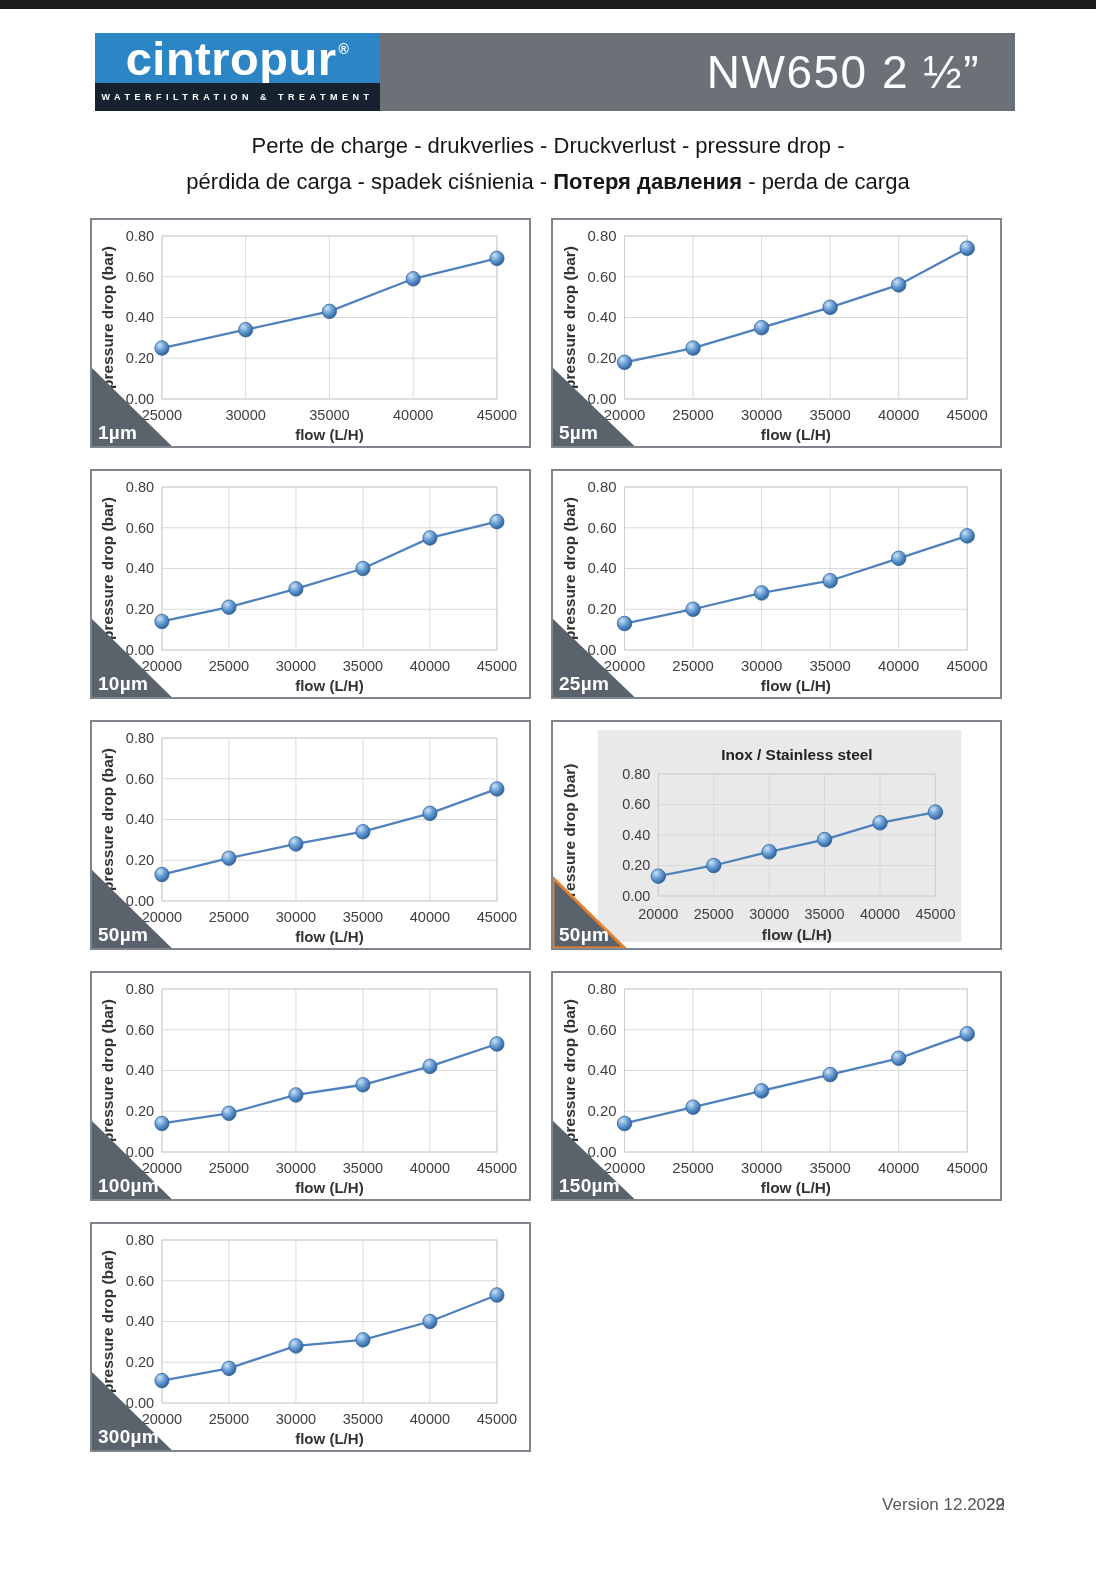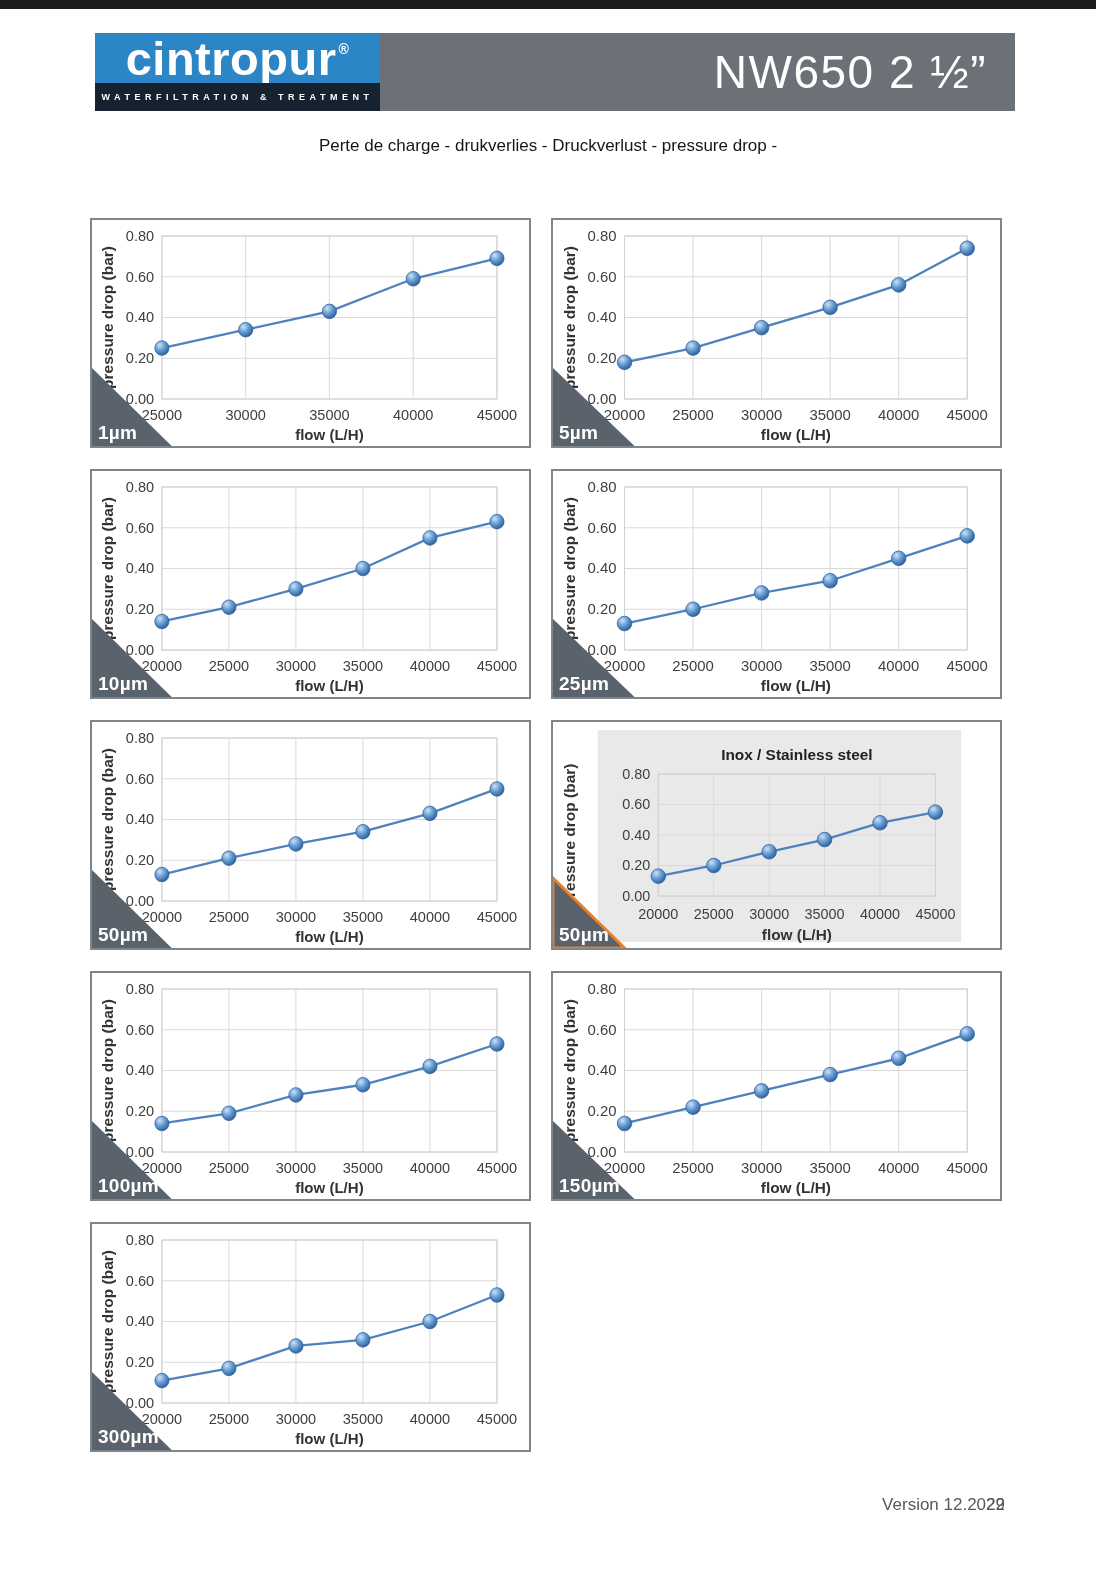"NW650 2 ½”" .model { padding-right: 28px -> 35px }
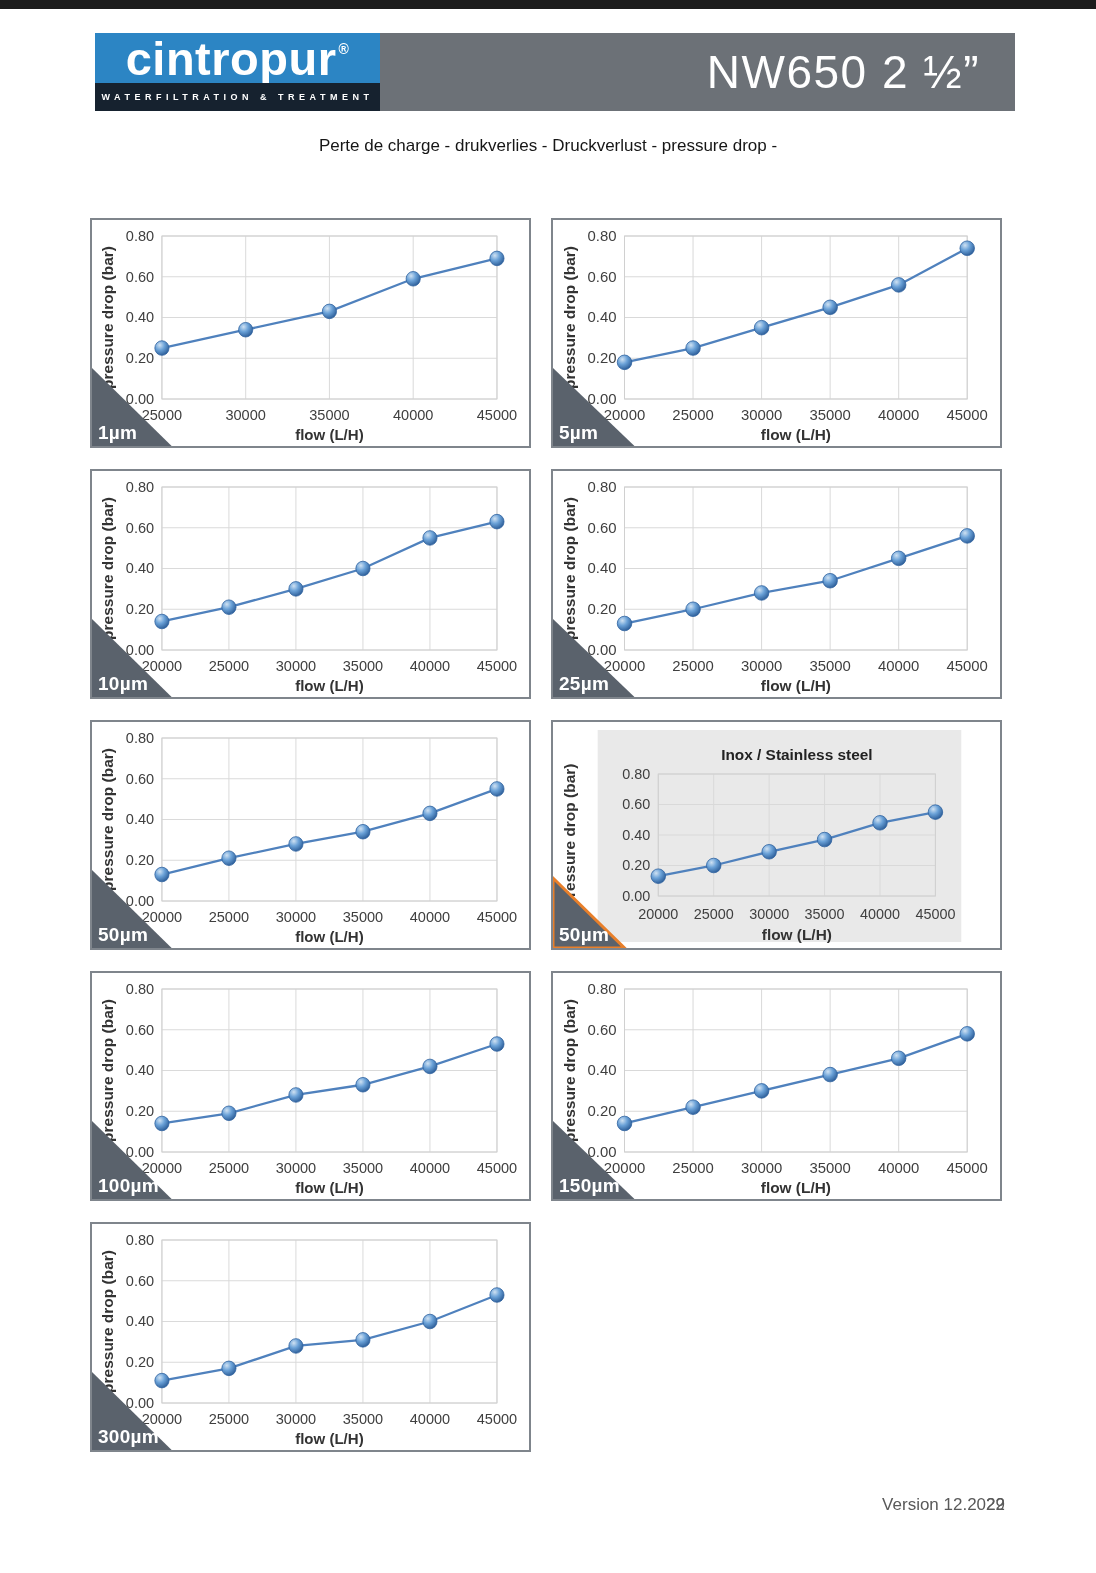"Perte de charge - drukverlies" .doc-title { font-size: 17px -> 22px }
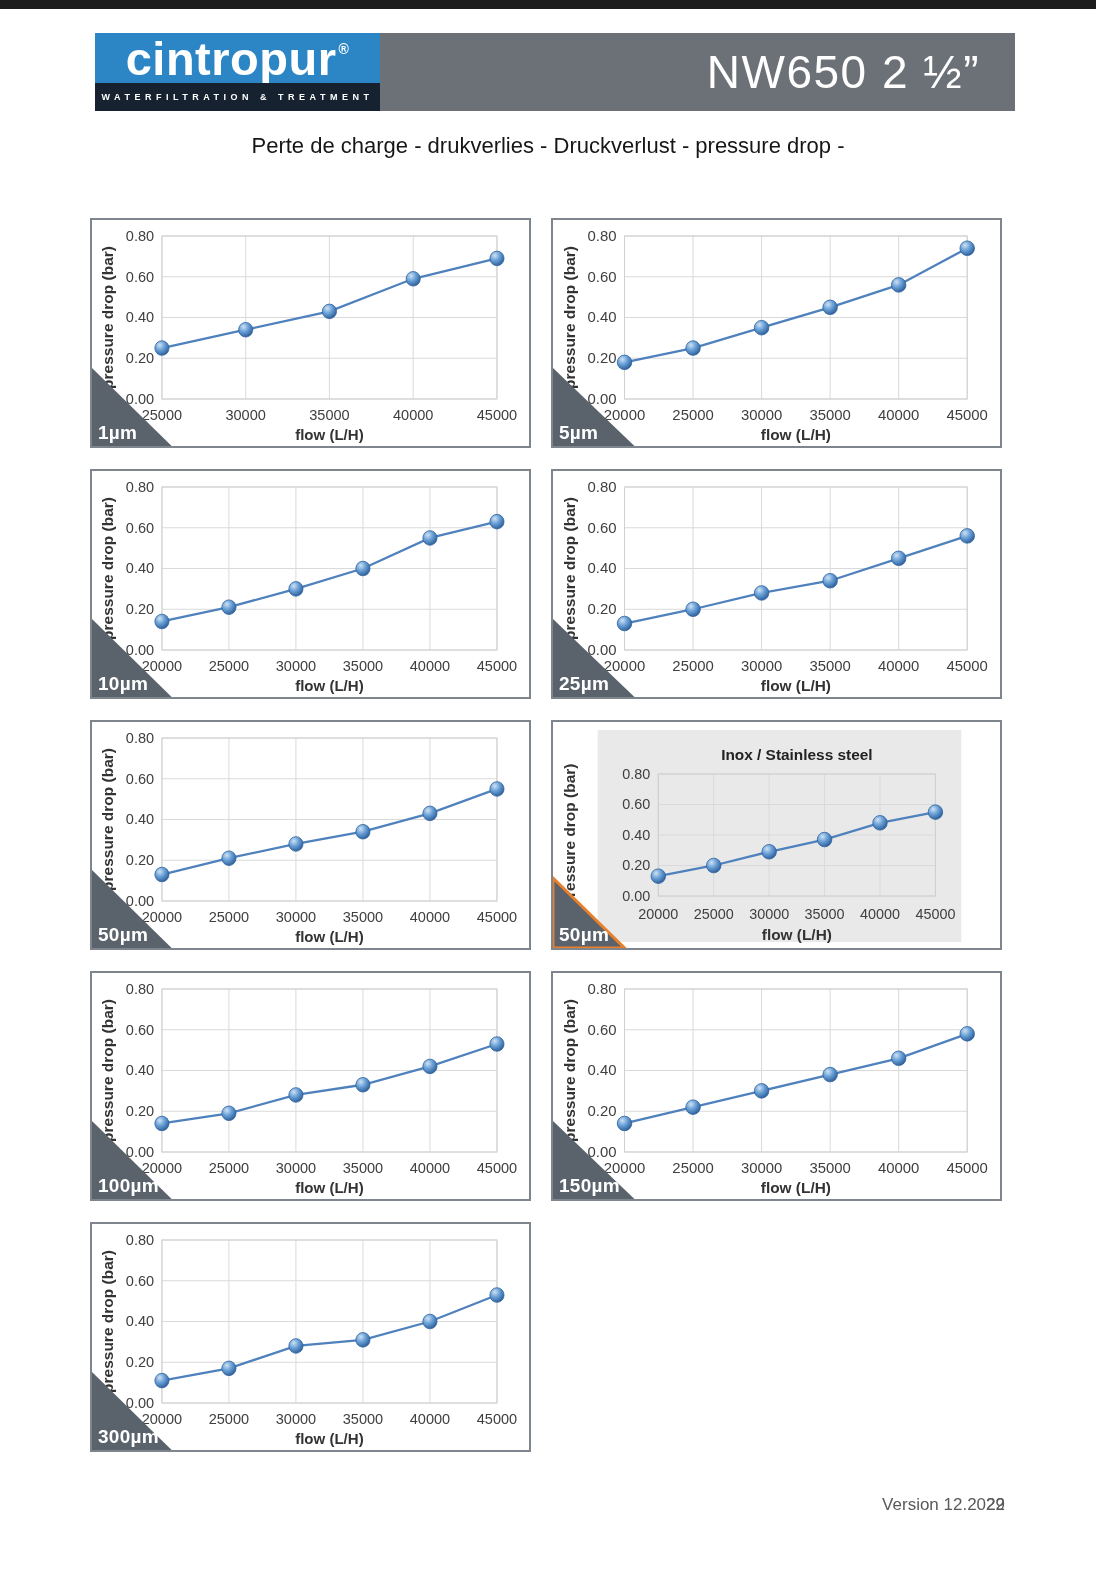"pérdida de carga - spadek" div { html: none -> <div><span>pérdida de carga - spadek ciśnienia - </span><b>Потеря давления</b><span> - perda de carga</span></div> }
